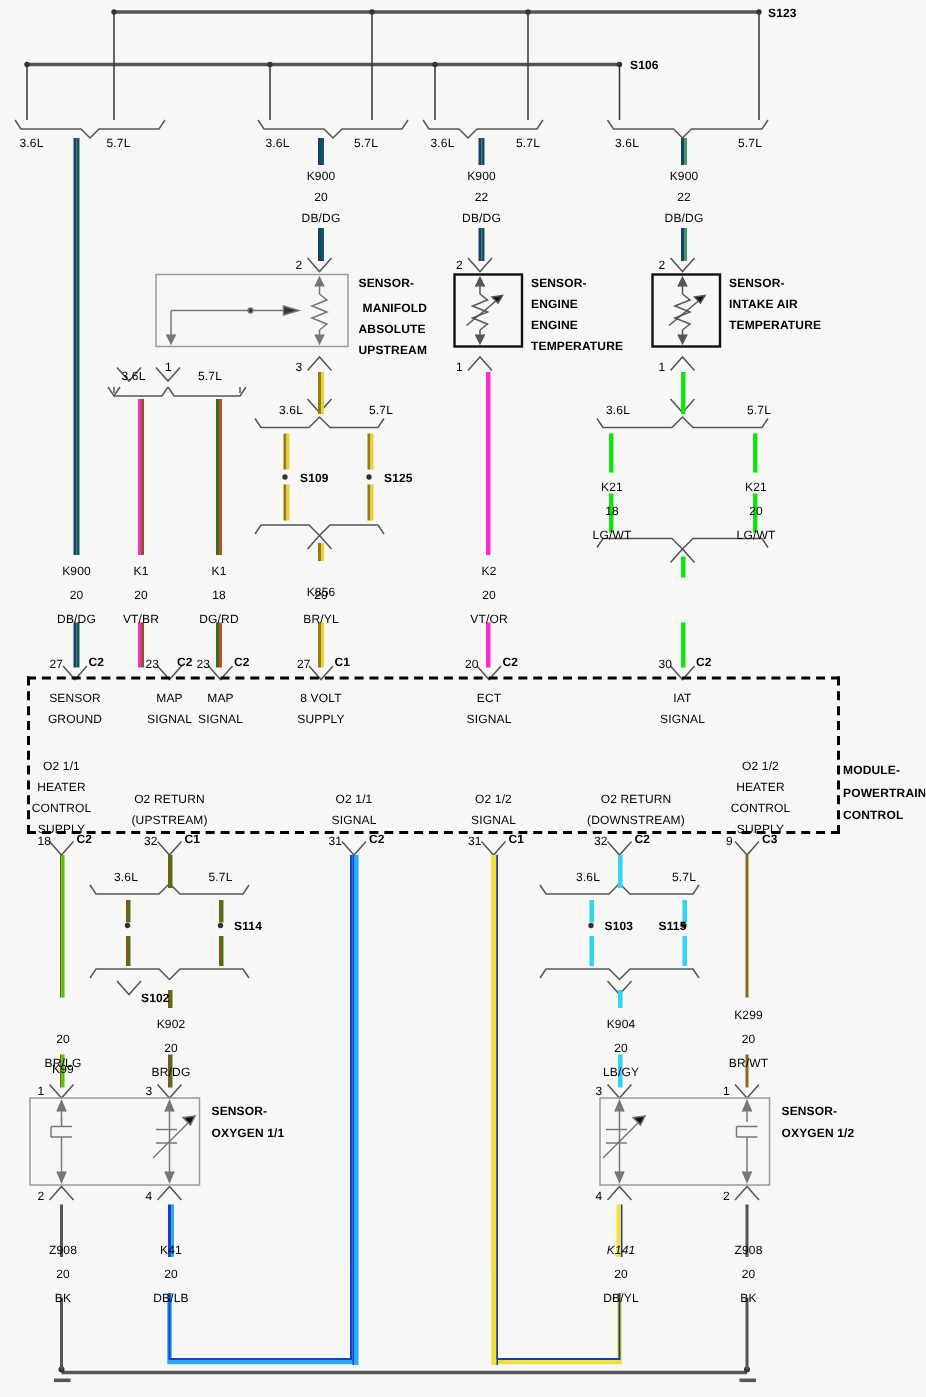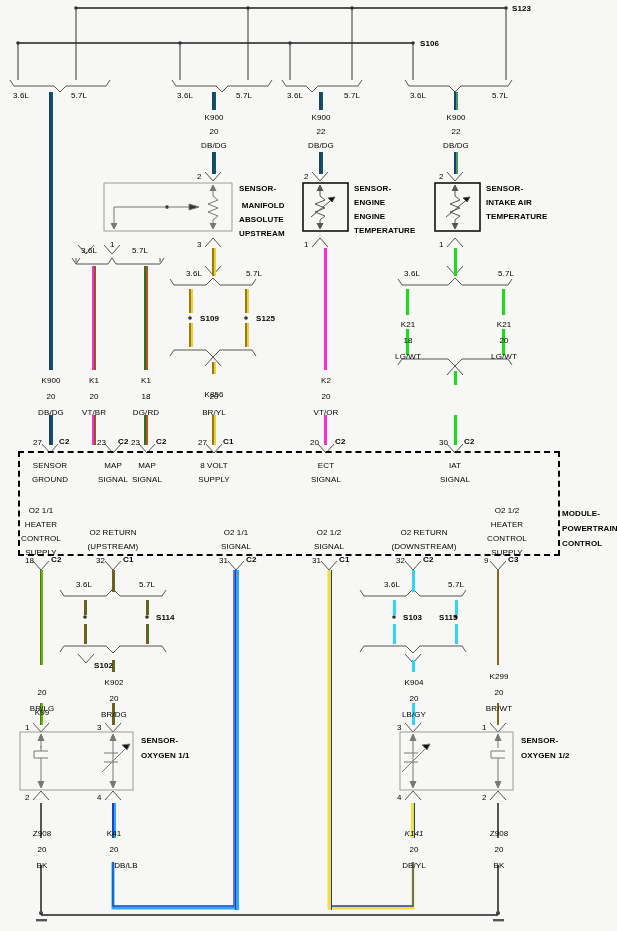"DB/LB" div.lbl { margin-left: 12px -> none }
